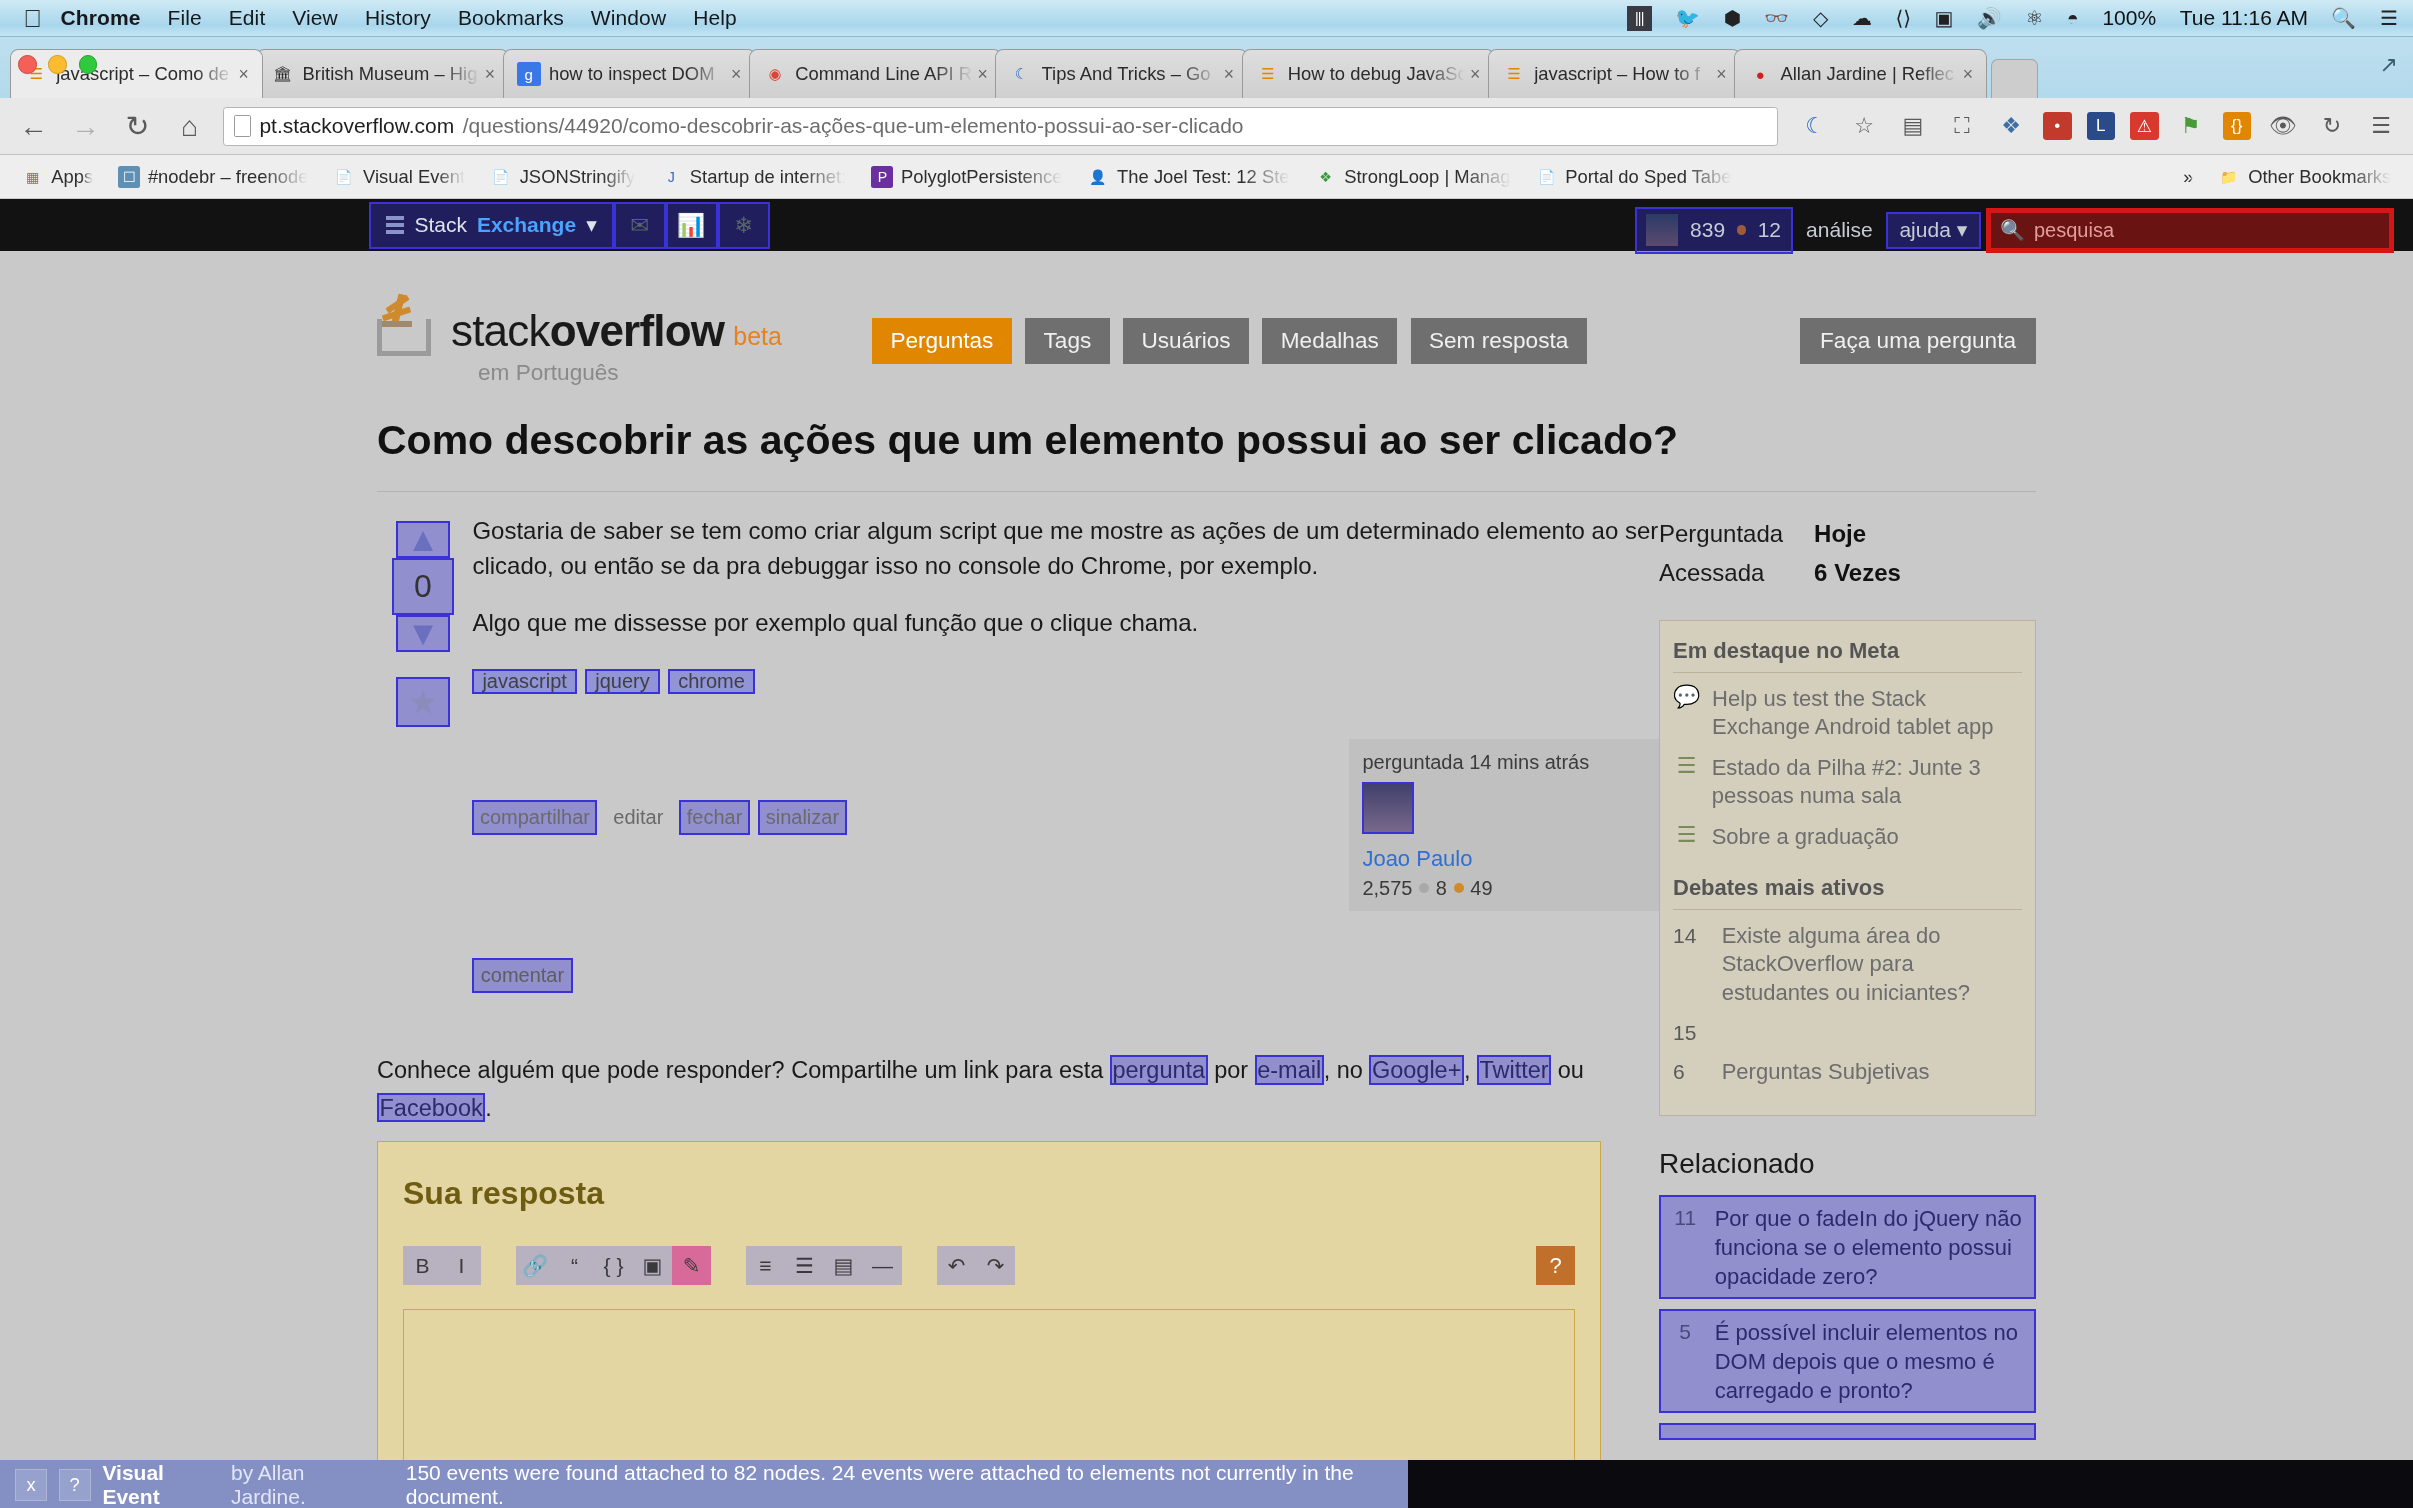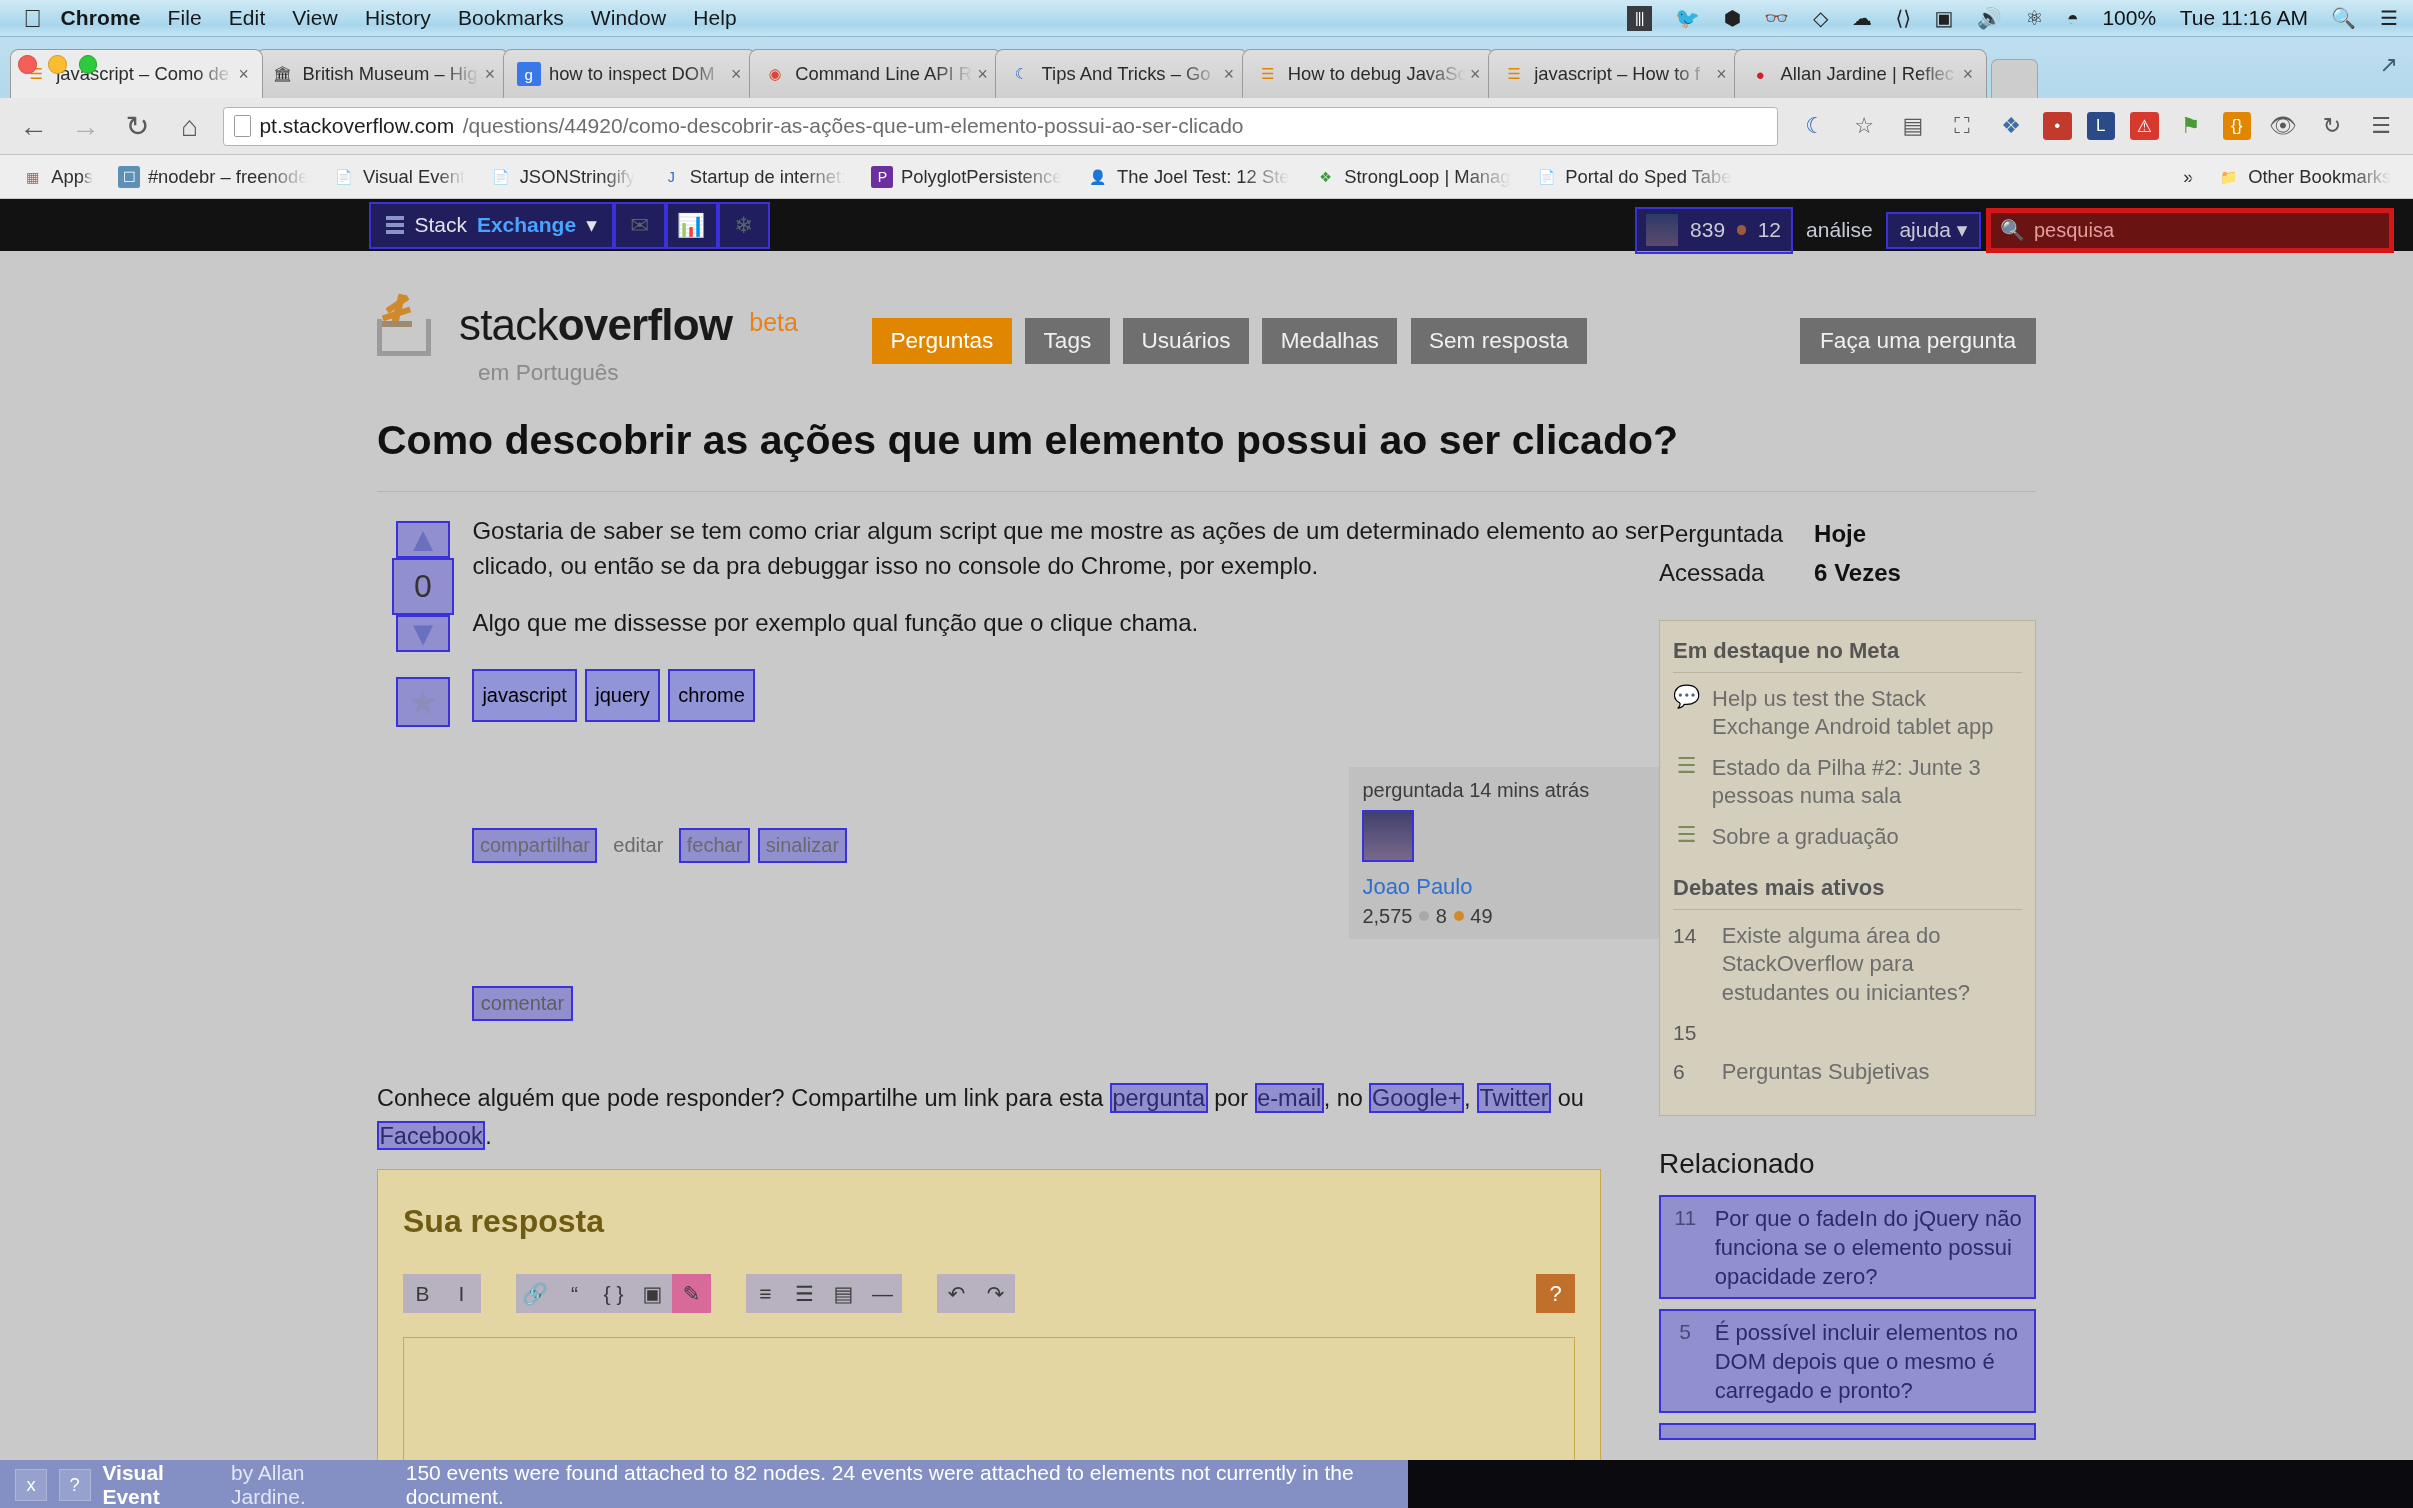"stackoverflow" .so-logo-row { align-items: center -> flex-end; gap: 17px -> 9px }
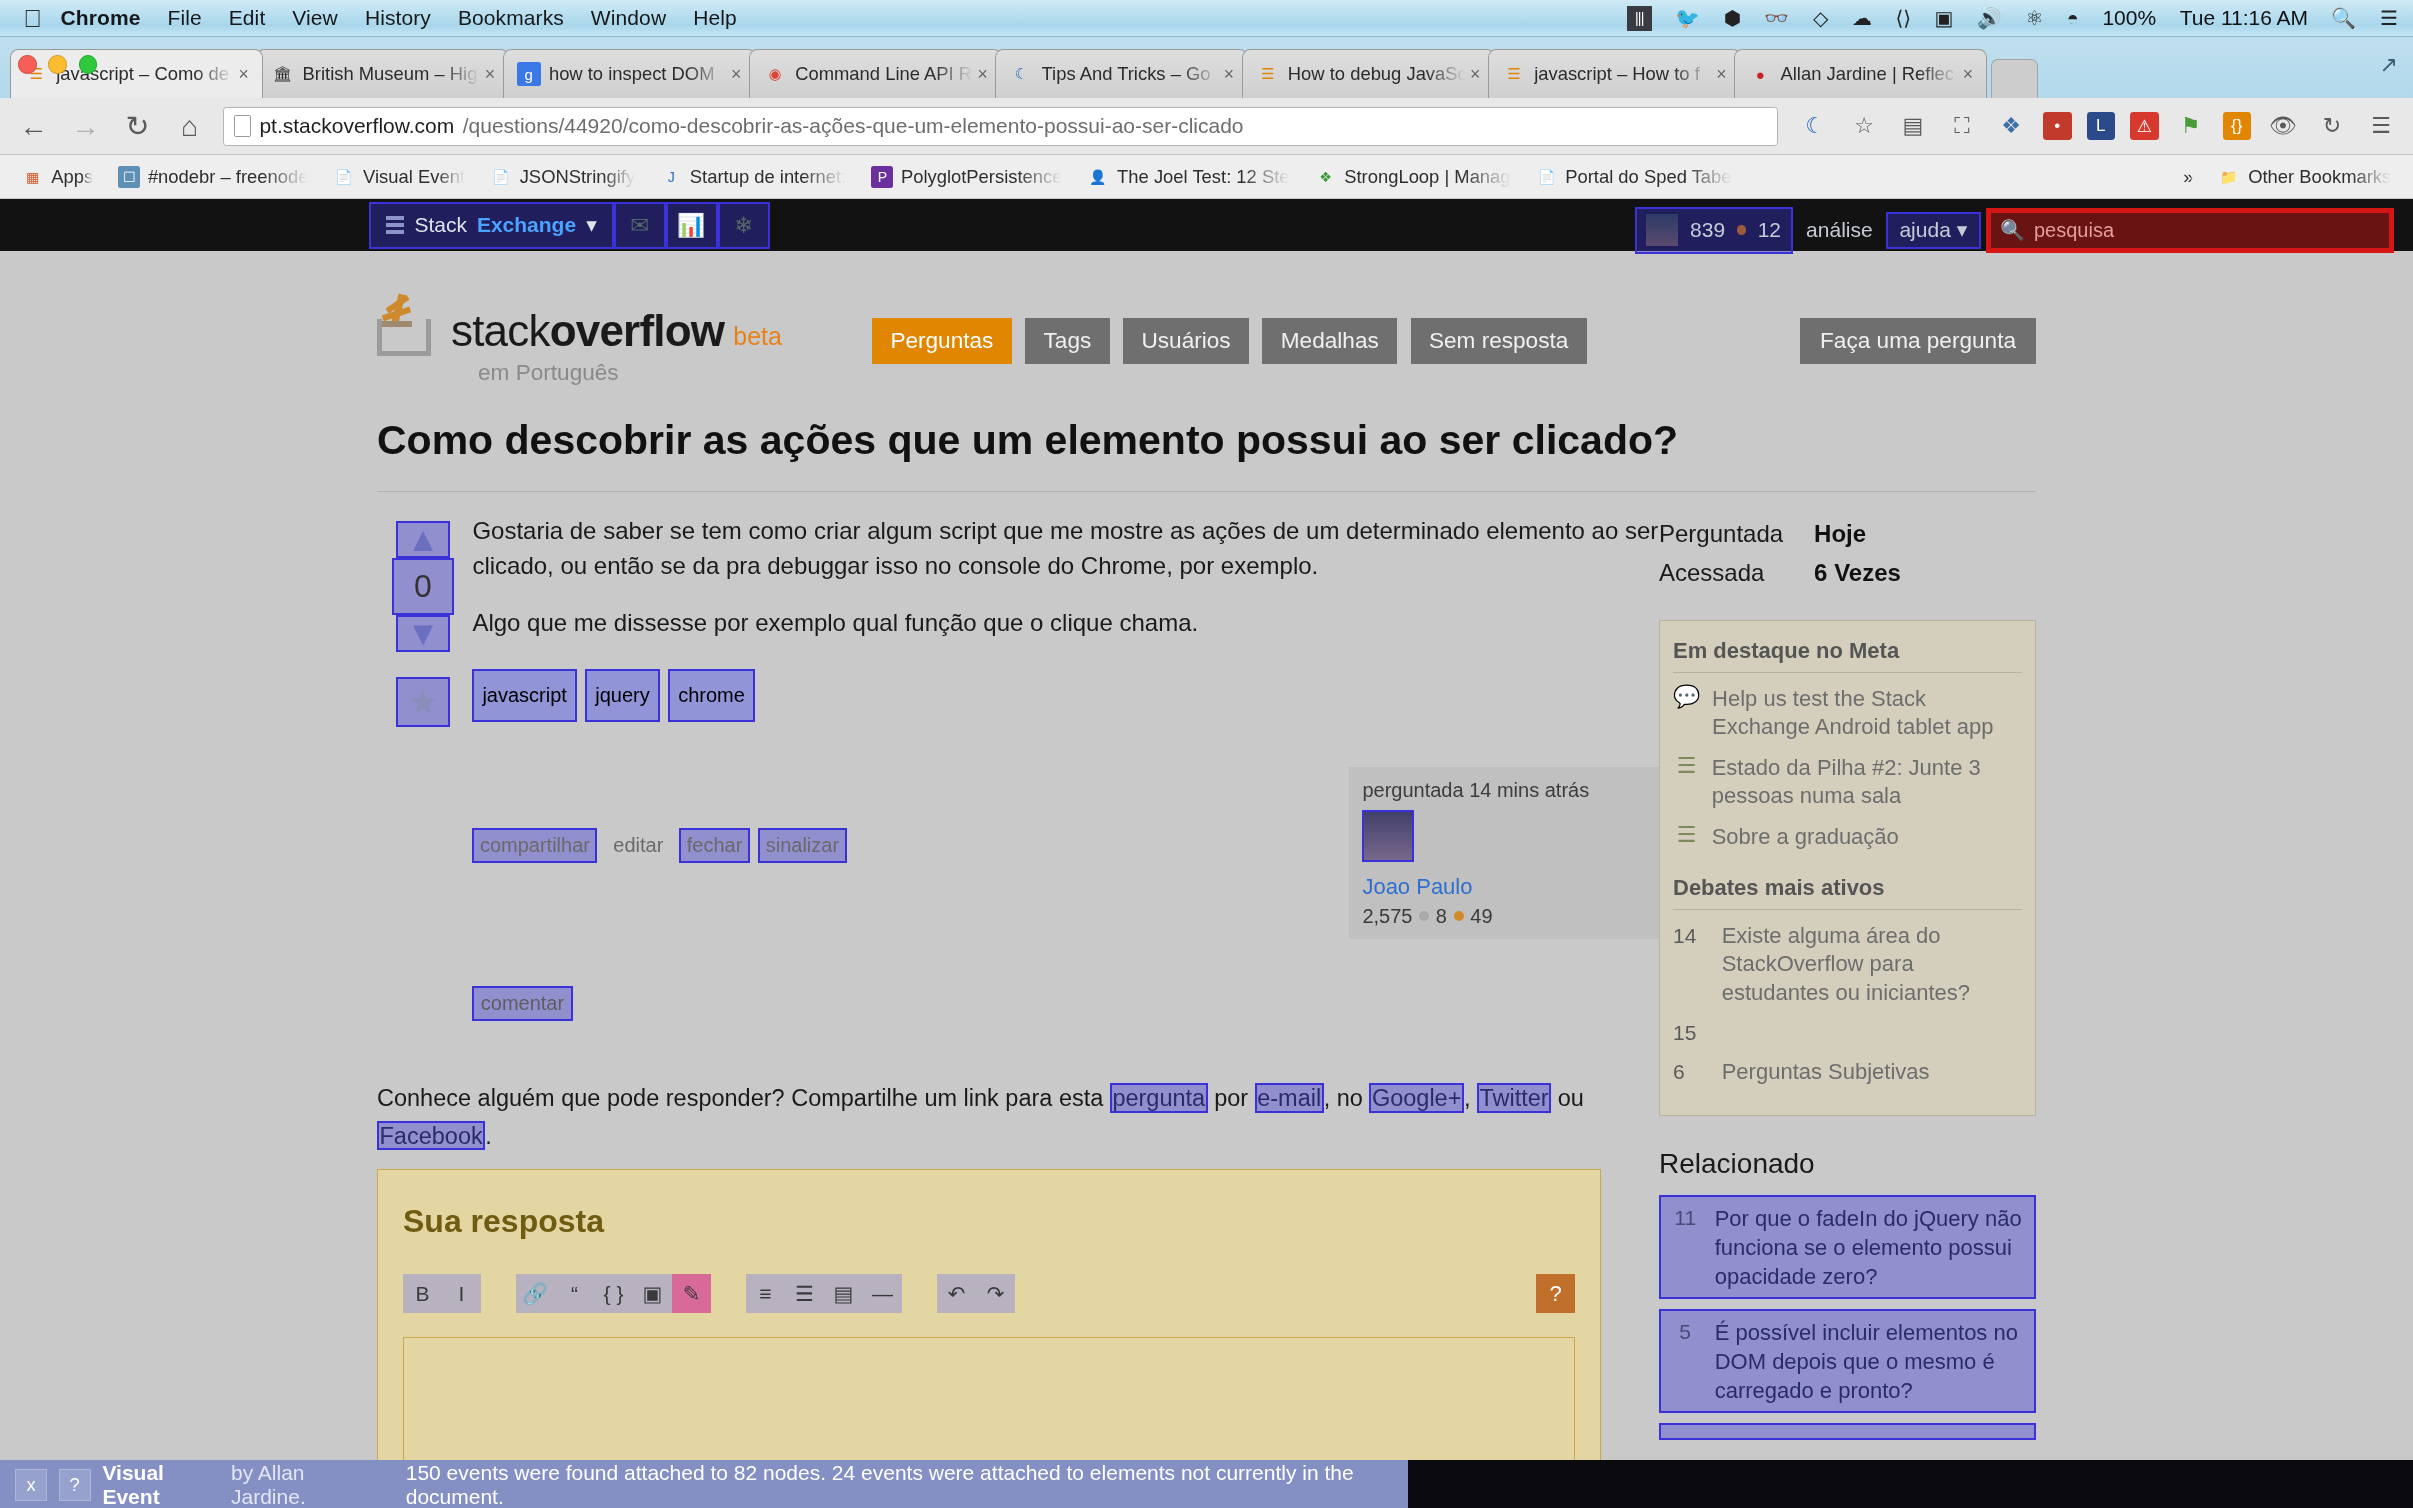"javascript" .tag { color: #000000 -> #404040; padding: 15px 10px -> 1px 10px }
